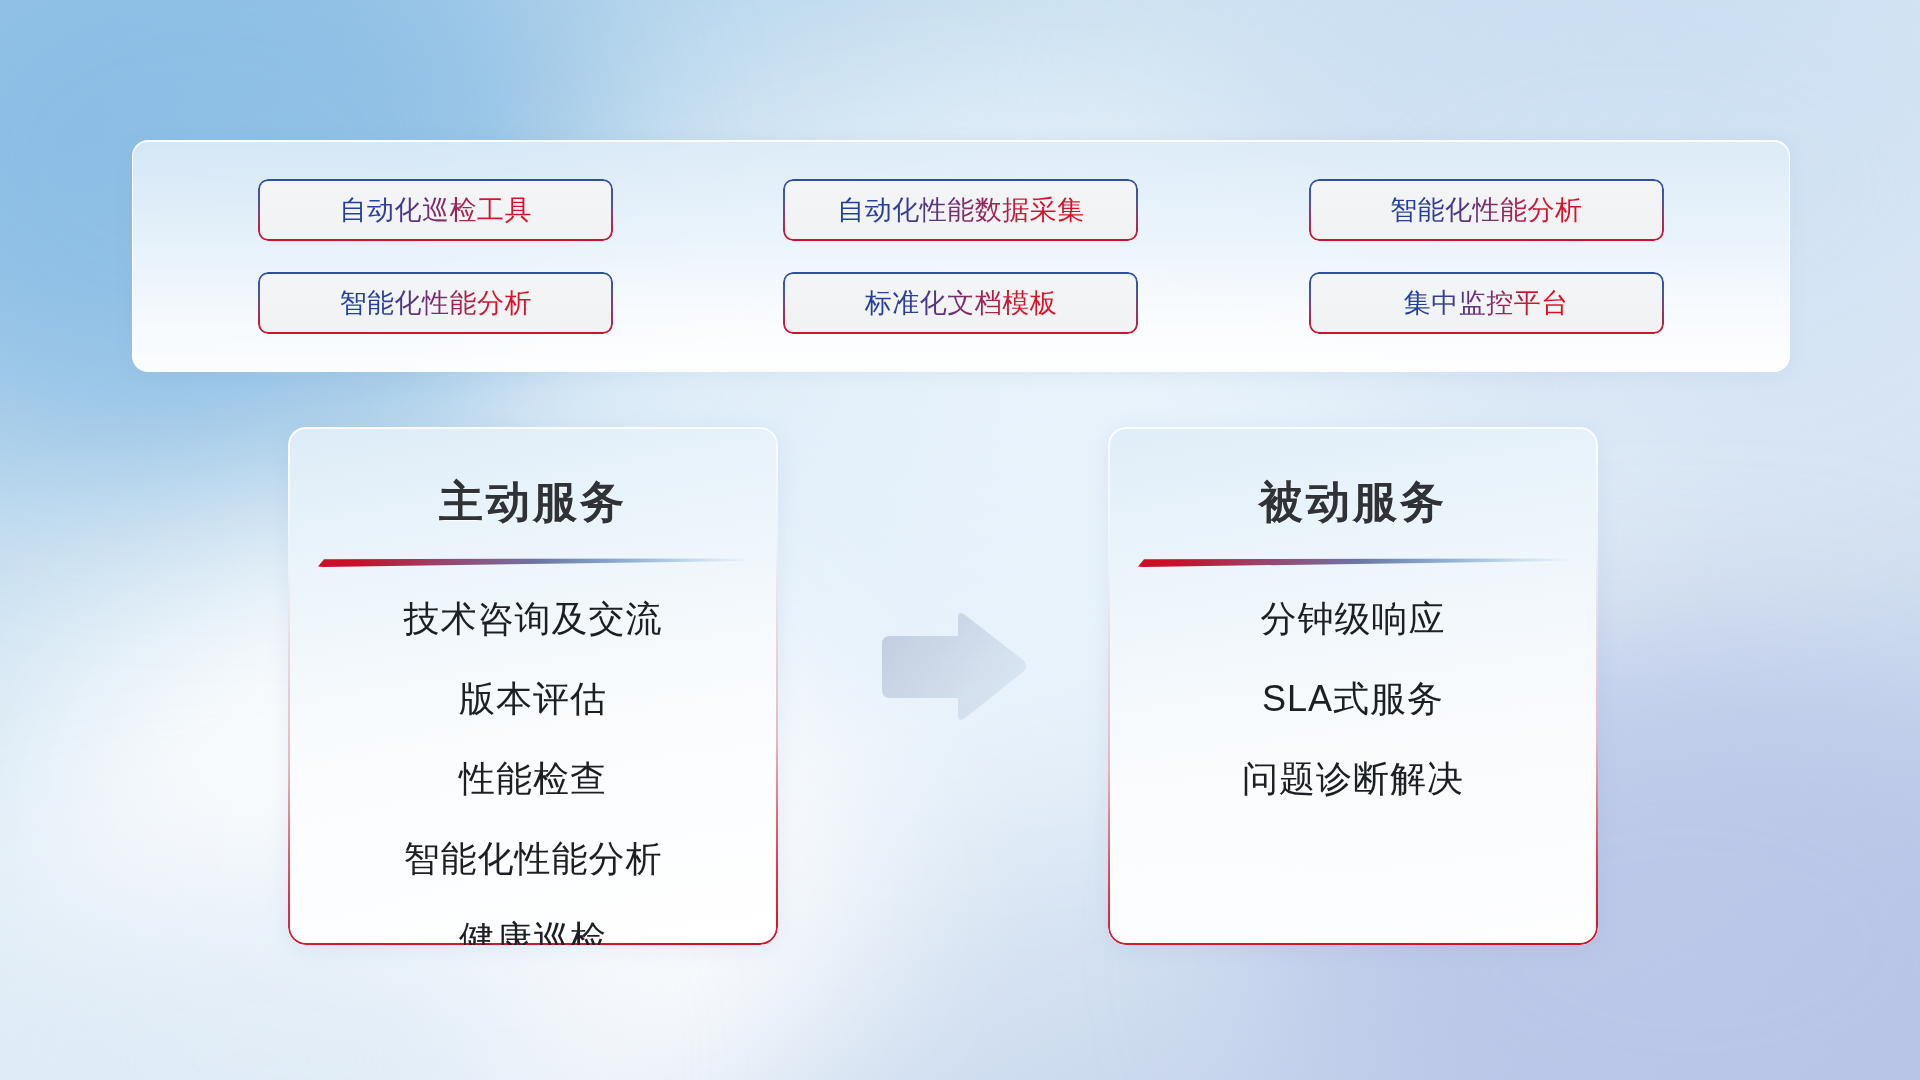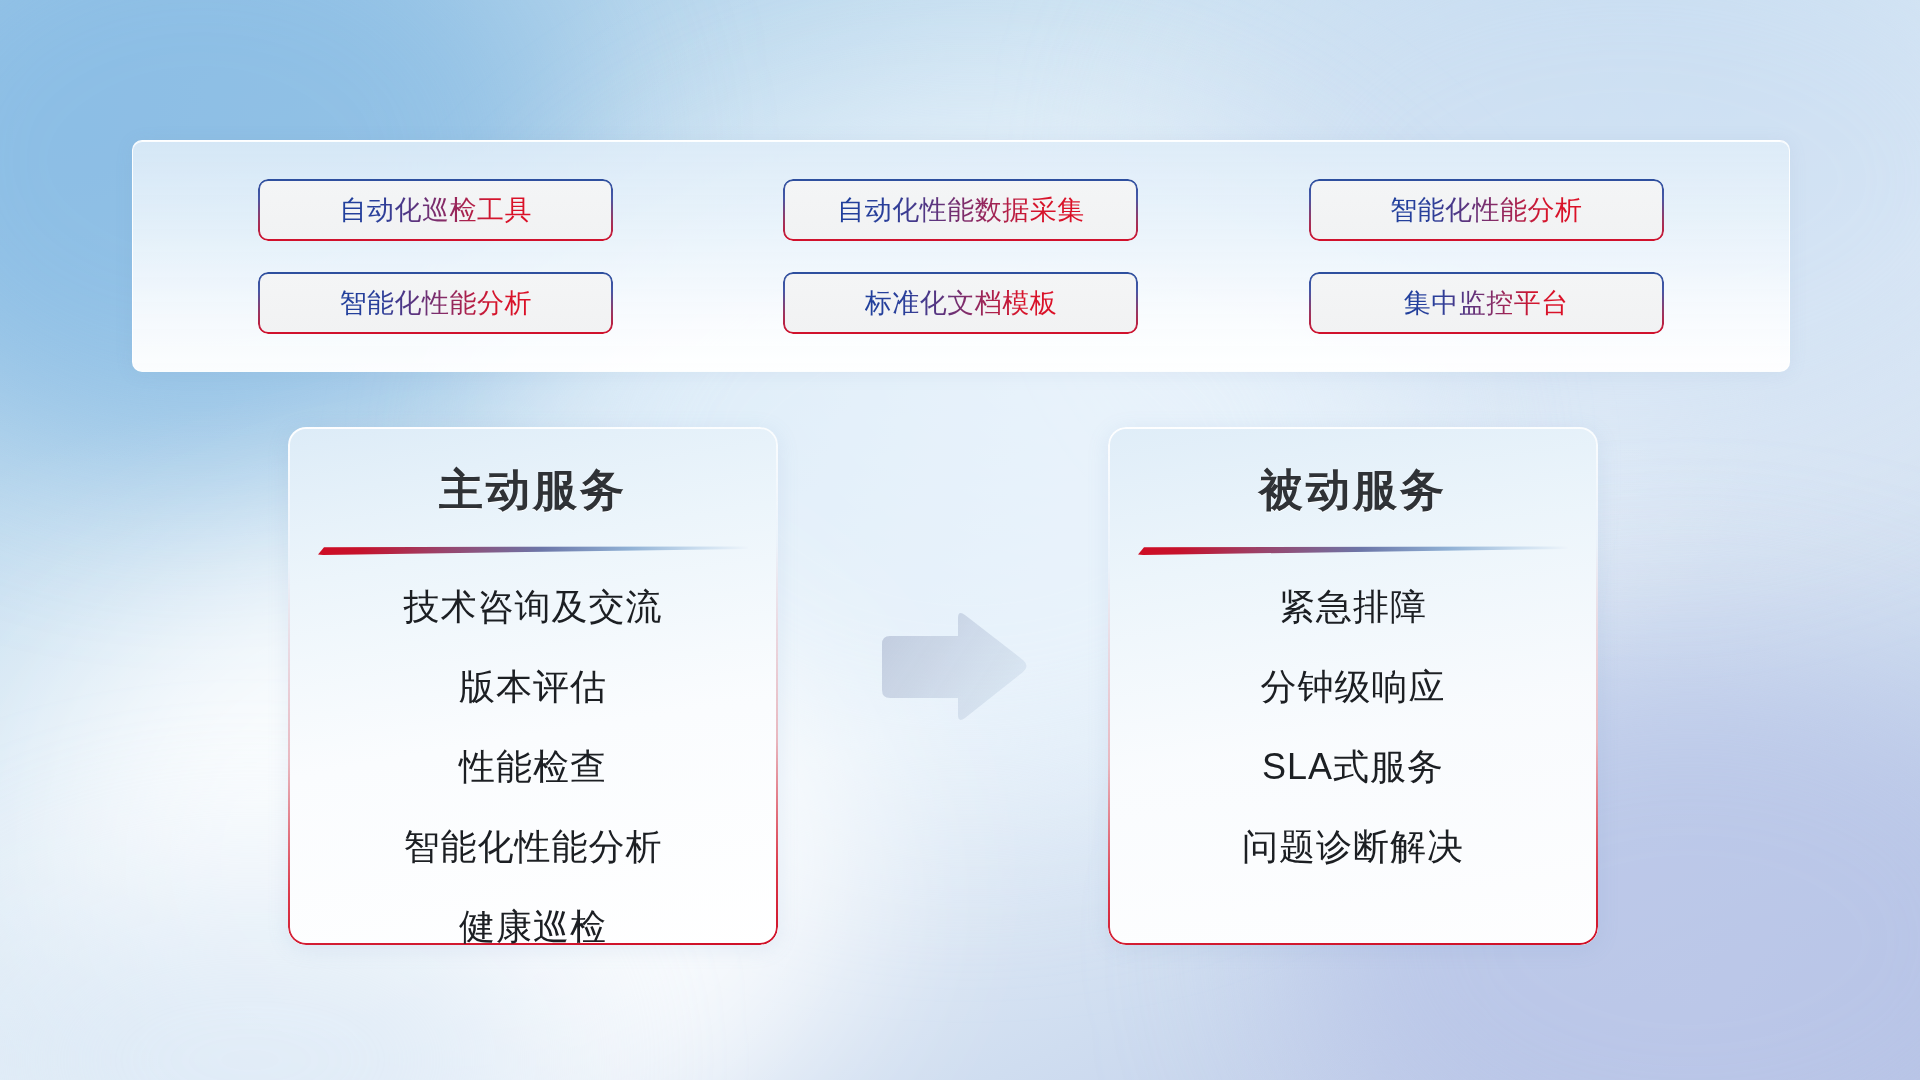"自动化巡检工具" #top-panel { border-radius: 10px -> 16px }
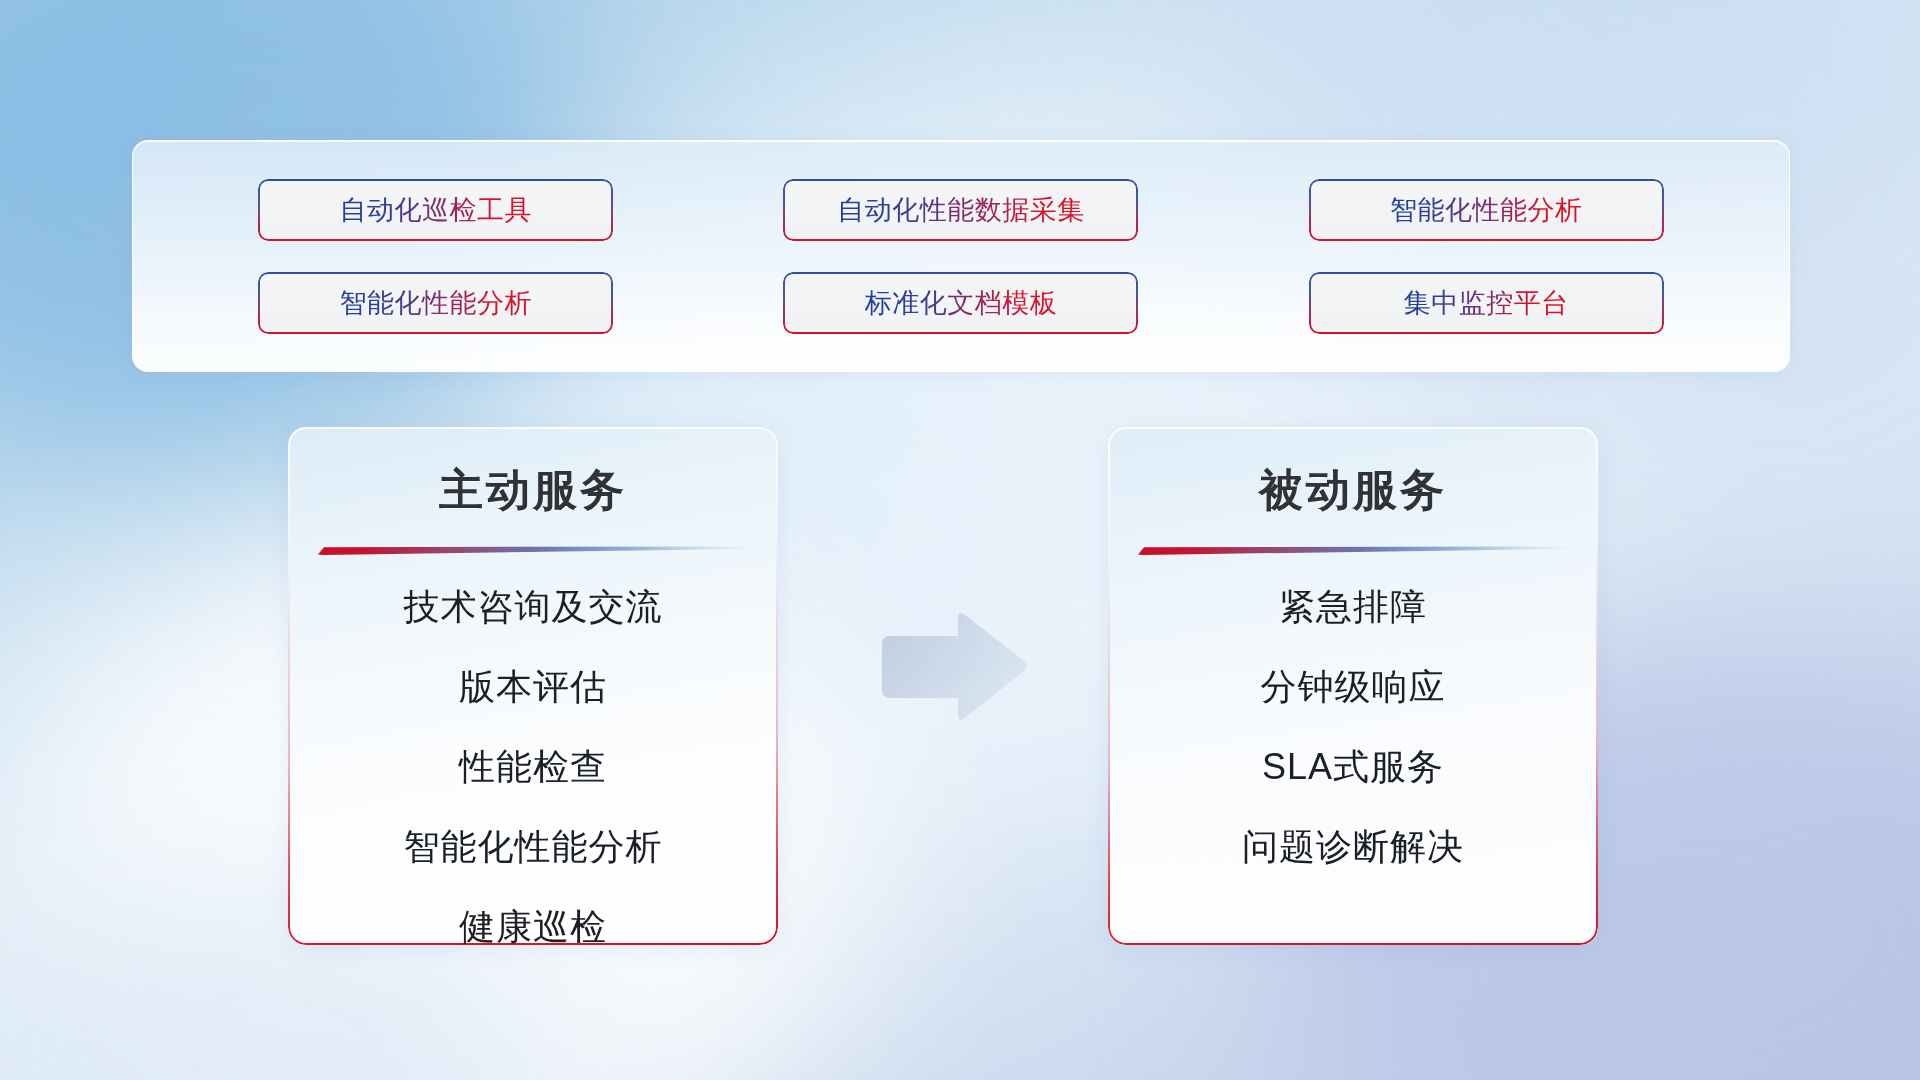"主动服务" .card-title { padding-top: 34px -> 46px }
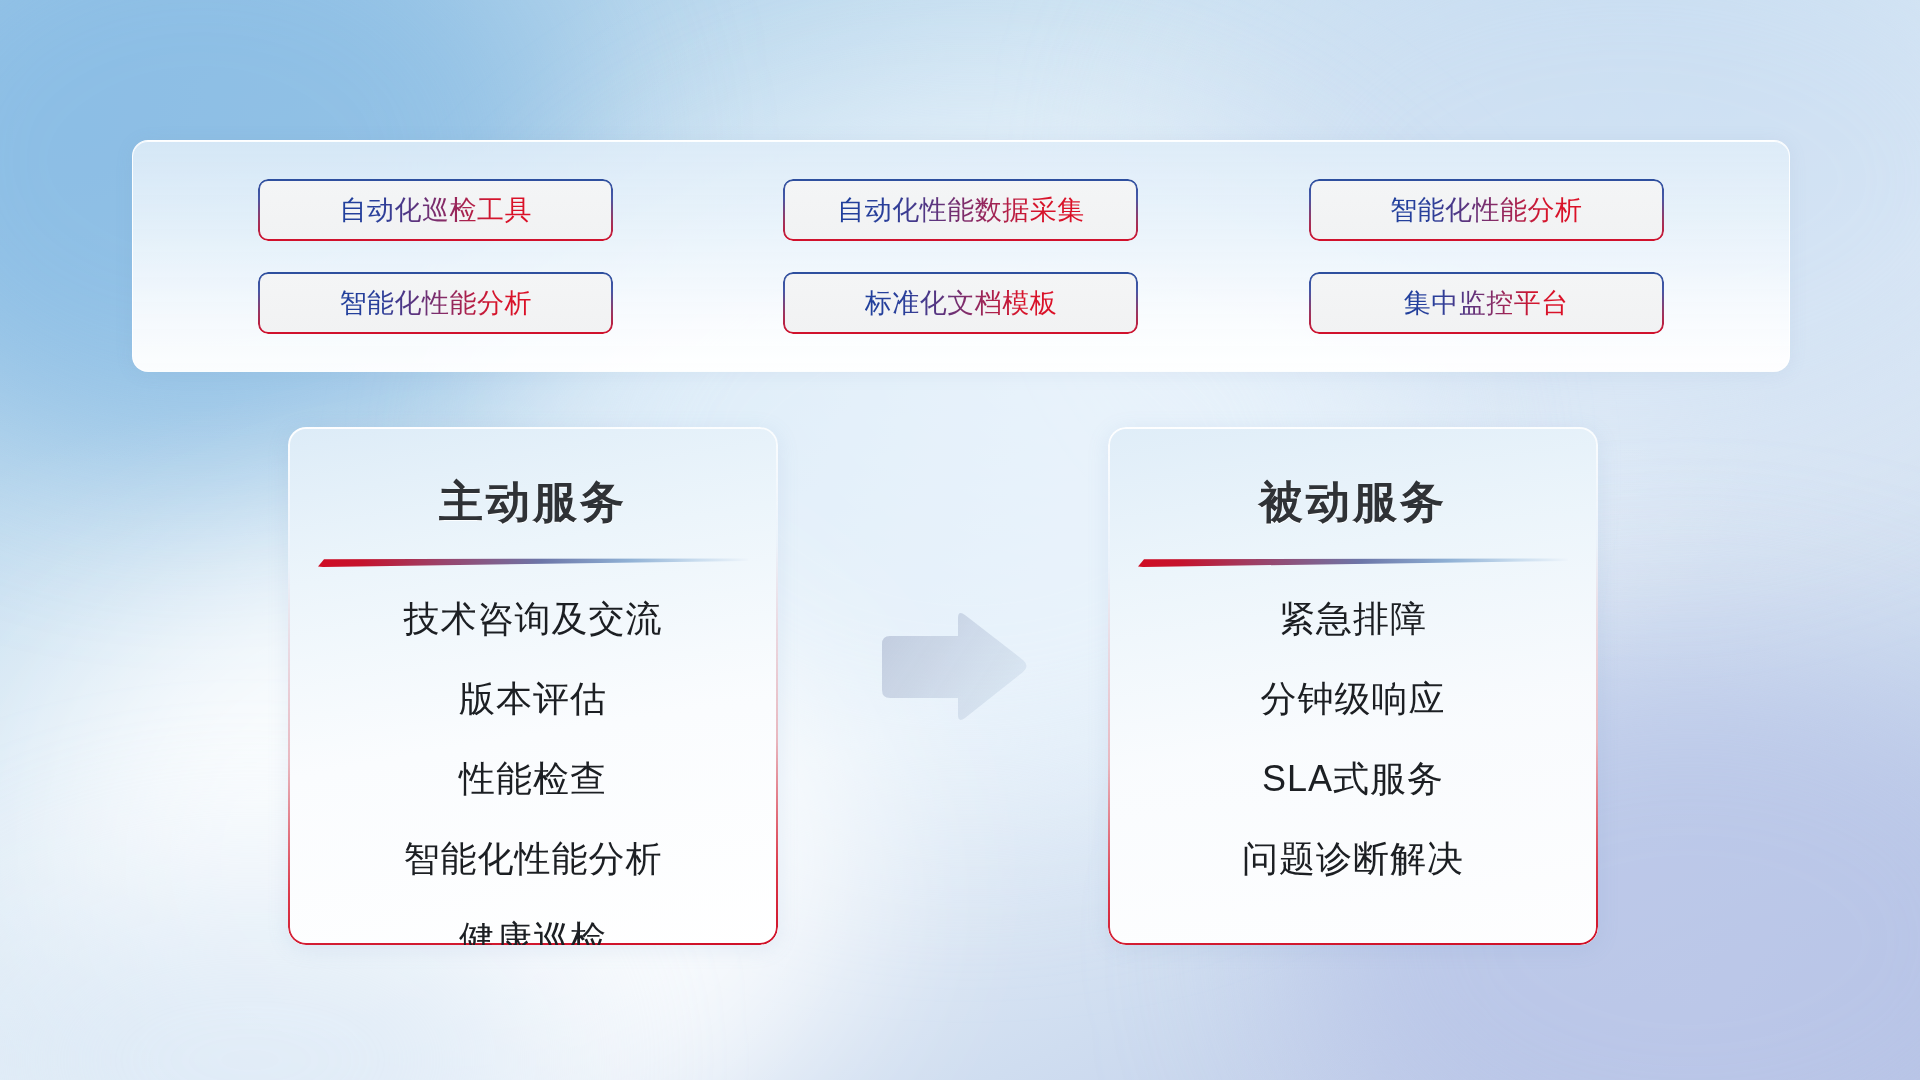"紧急排障" li { html: <li>紧急排障</li> -> none }
